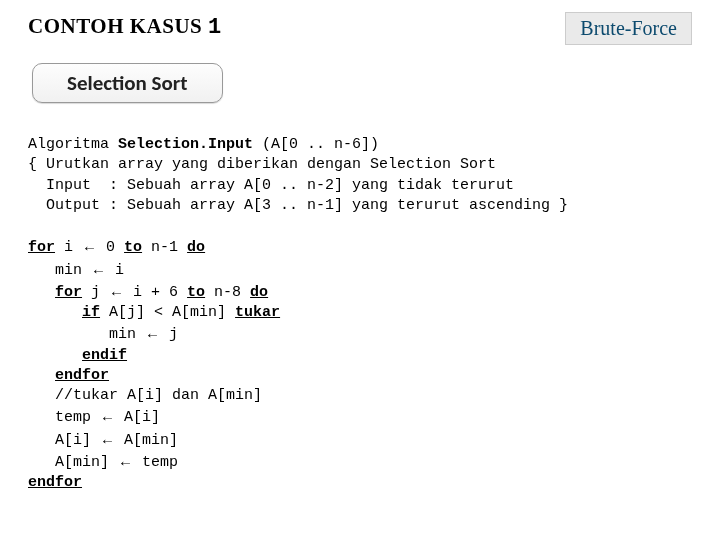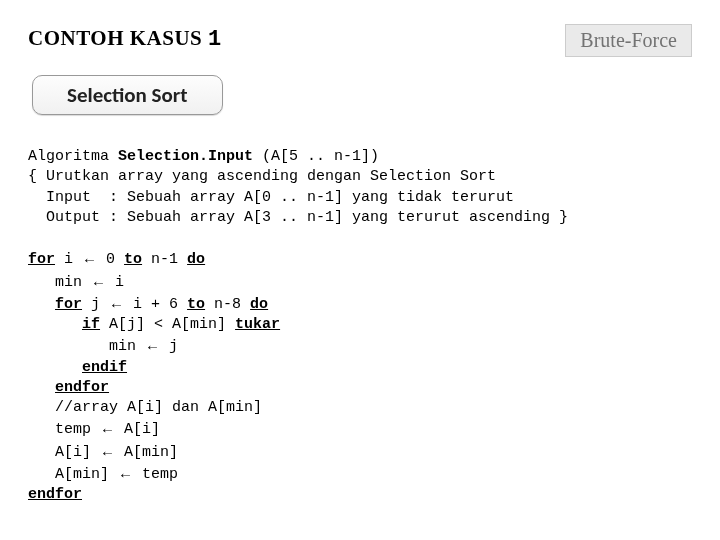"CONTOH KASUS 1" .slide { padding: 26px 28px -> 14px 28px }
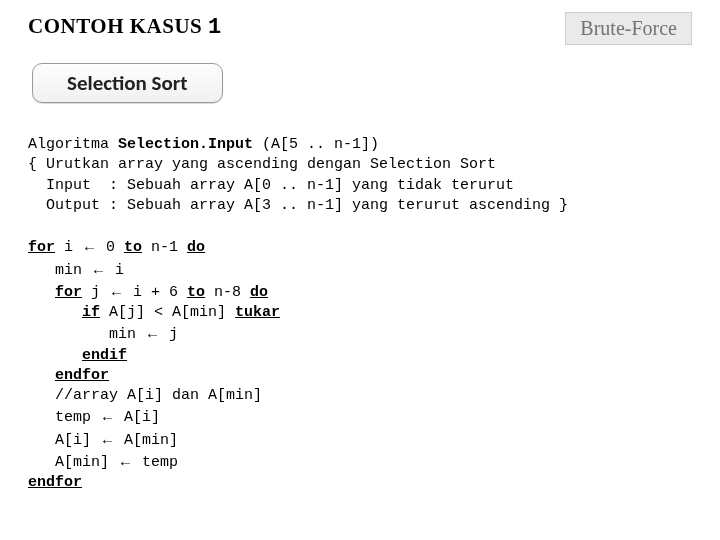"Brute-Force" .badge { color: #737373 -> #0c4a6e }
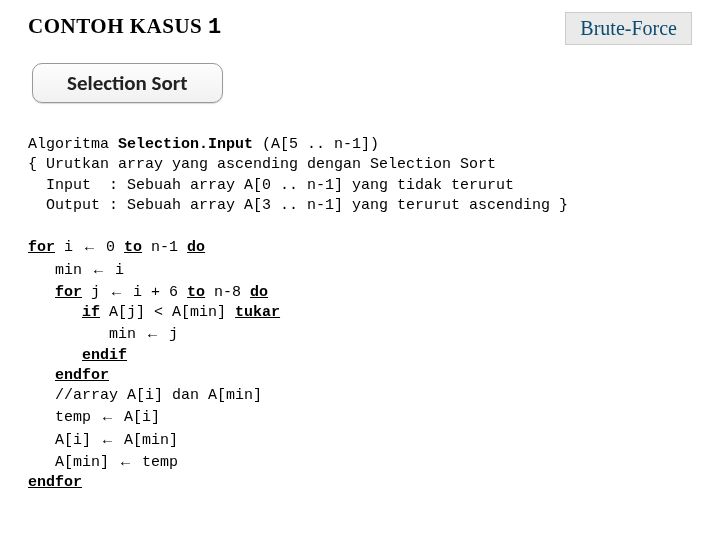"(A[5 .. n-1])" span { text: 5 .. n-1 -> 0 .. n-6 }
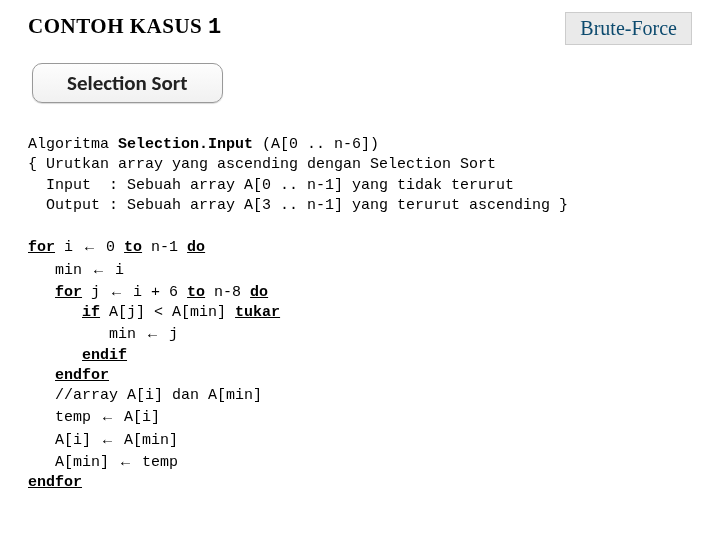"{ Urutkan array yang ascending" span { text: ascending -> diberikan }
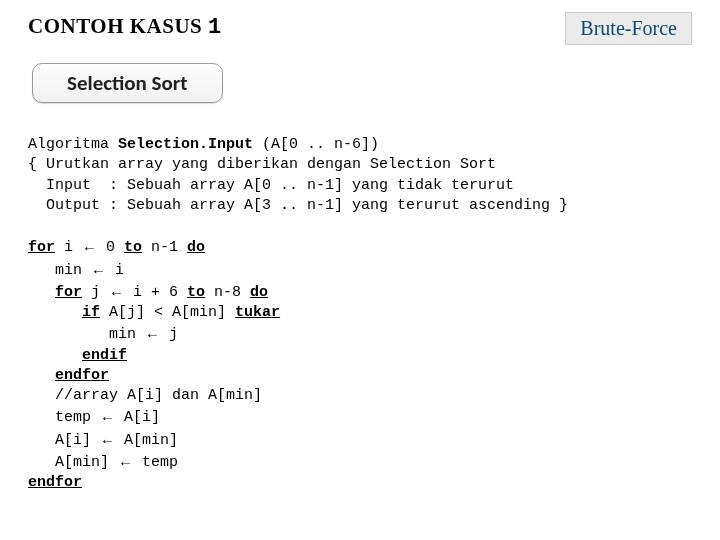"Input : Sebuah array A[0" span { text: n-1 -> n-2 }
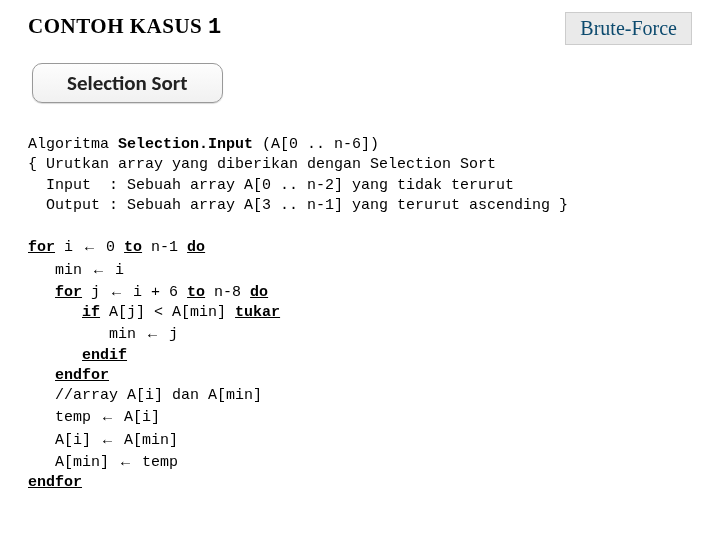"//array A[i] dan A[min]" span { text: //array -> //tukar }
